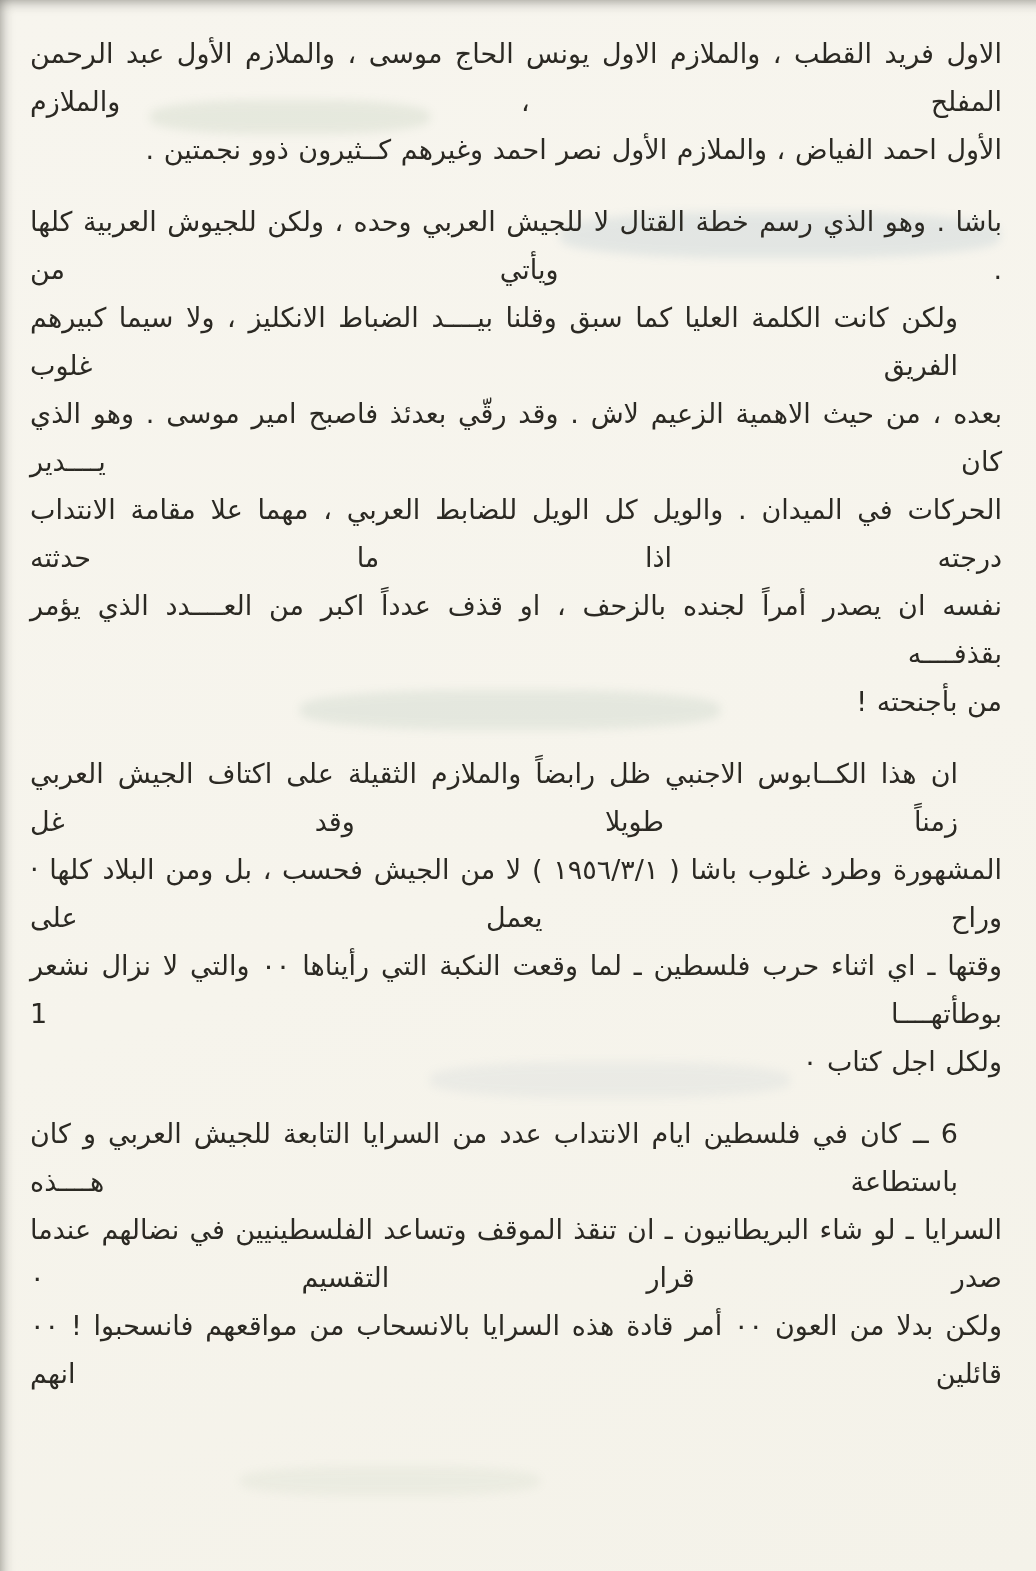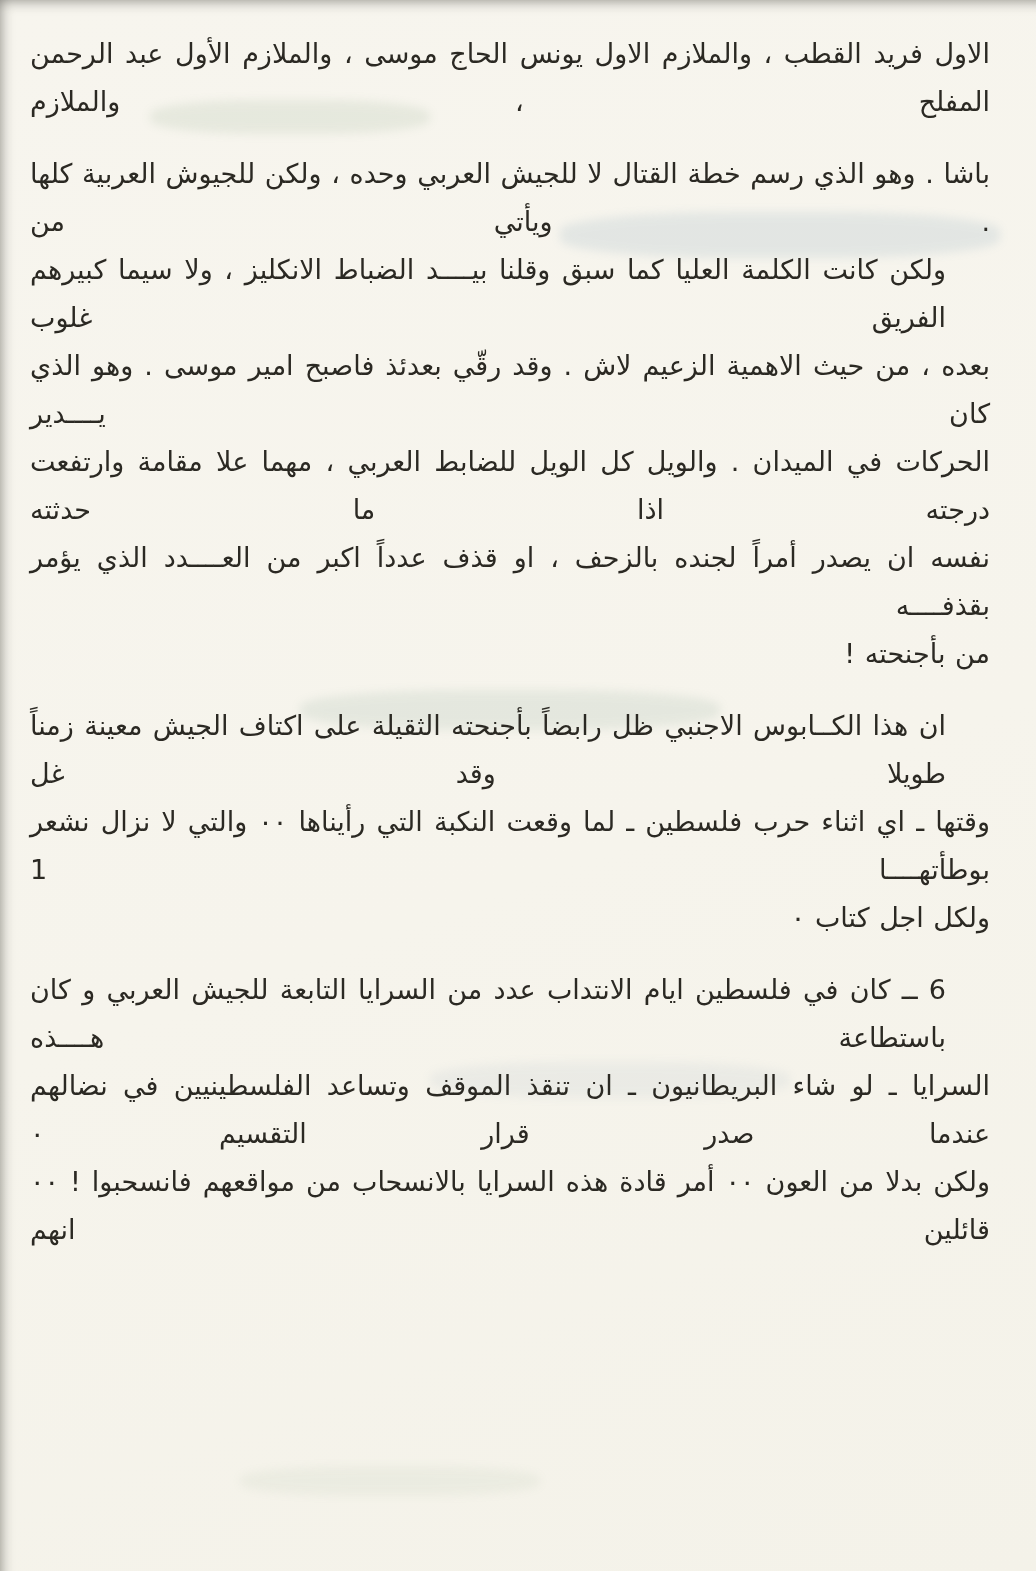"الاول فريد القطب ، والملازم" .para { margin: 0 12px 24px 0 -> 0 0 24px 0 }
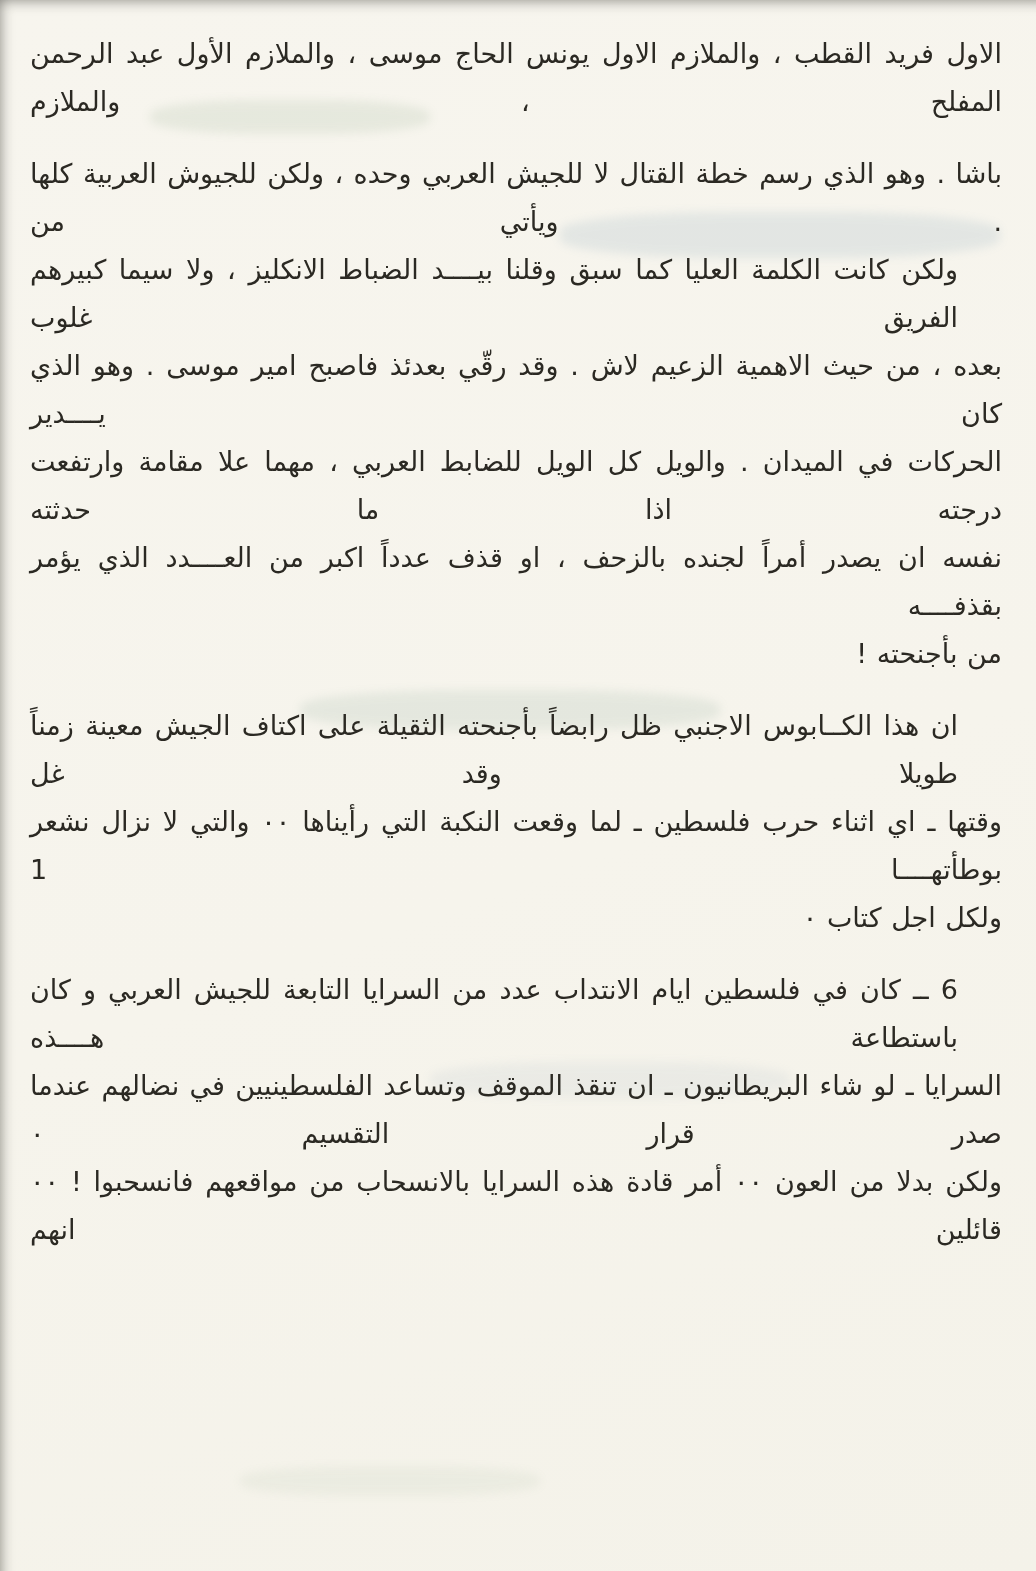"الأول احمد الفياض ، والملازم" div.line { html: none -> <div>الأول احمد الفياض ، والملازم الأول نصر احمد وغيرهم كــثيرون ذوو نجمتين .</div> }
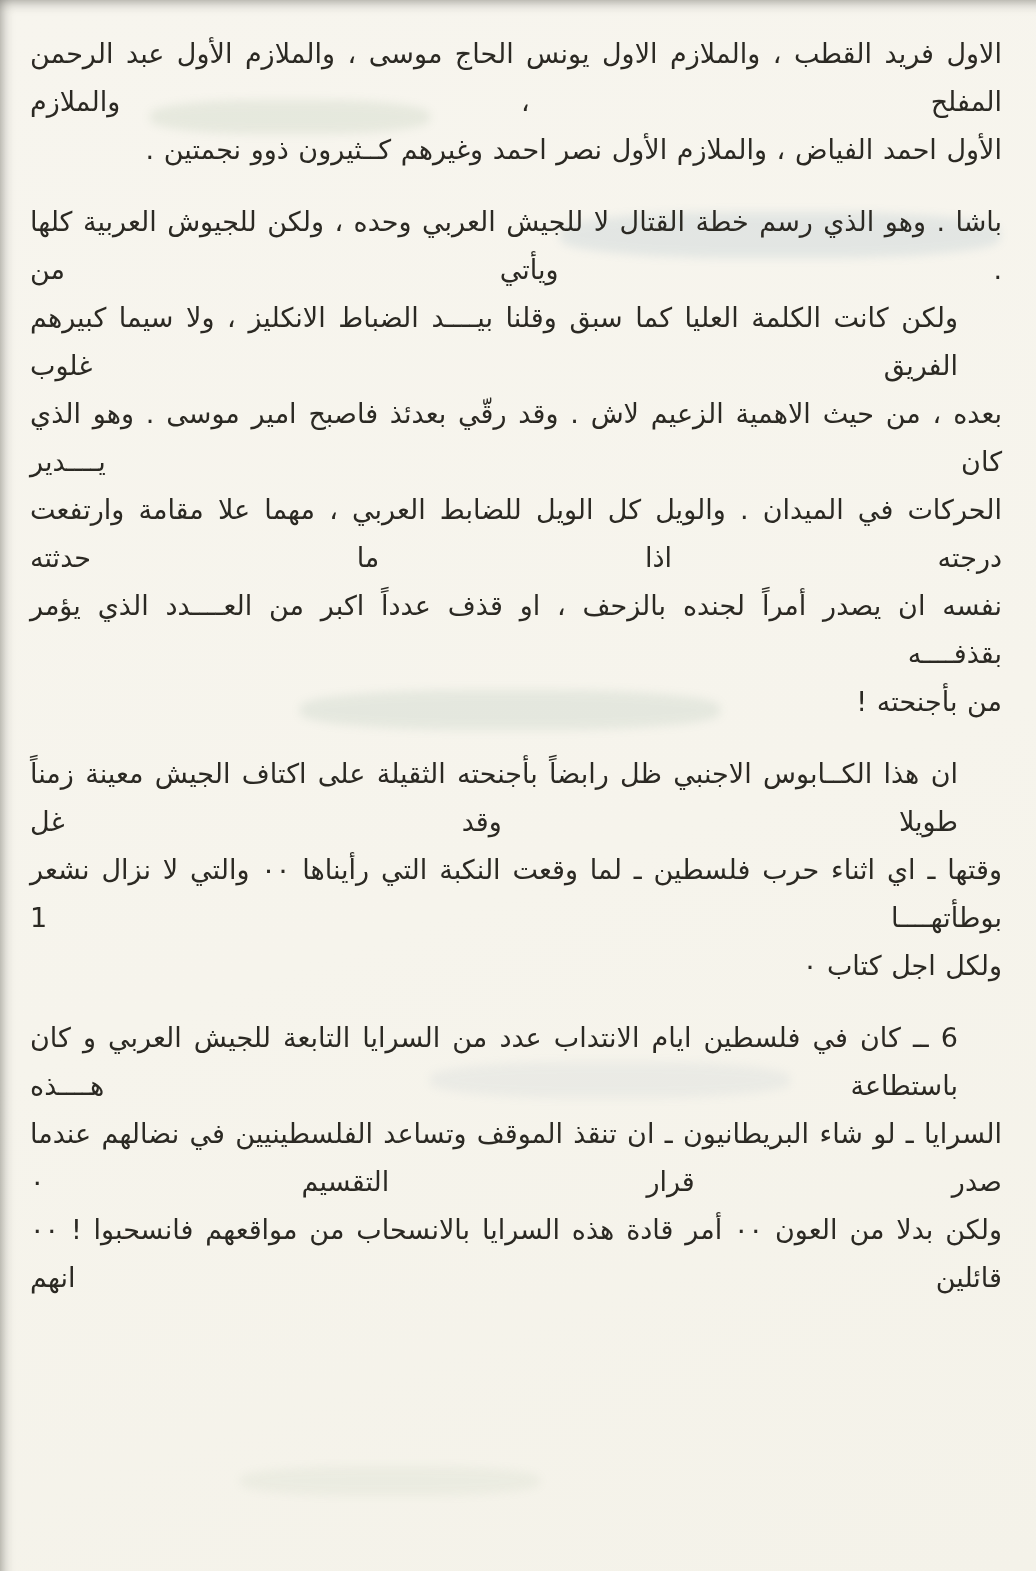"الحركات في الميدان . والويل" div.line { text: وارتفعت -> الانتداب }
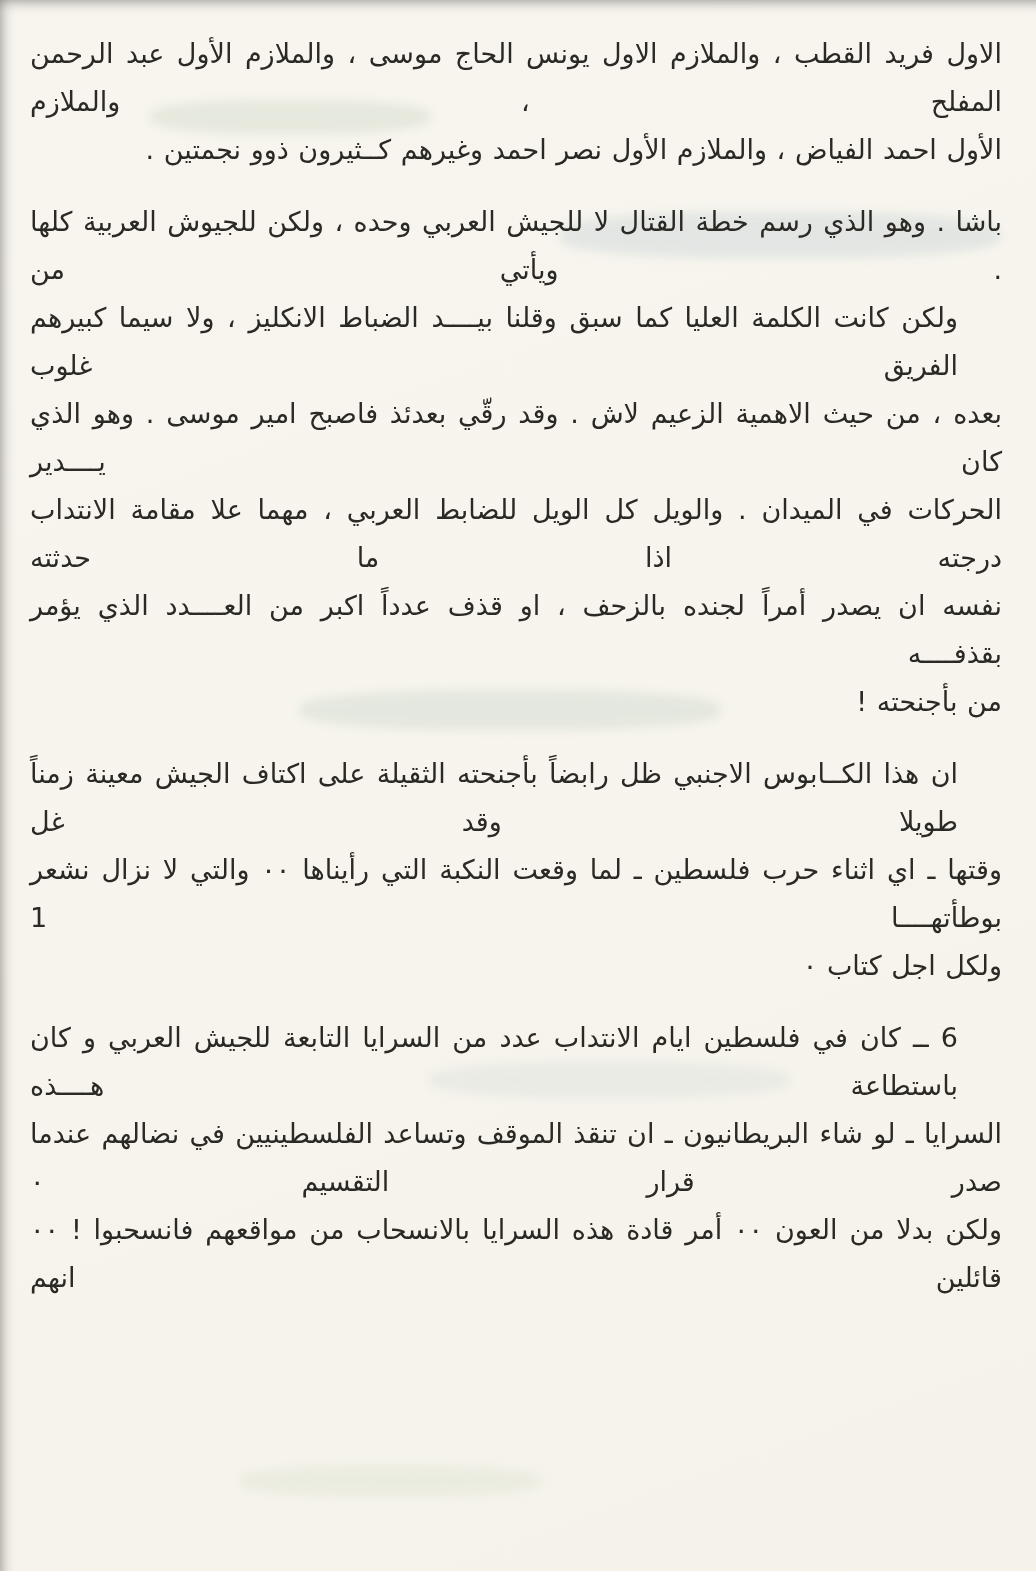"ان هذا الكــابوس الاجنبي ظل" div.line { text: بأجنحته الثقيلة على اكتاف الجيش معينة -> والملازم الثقيلة على اكتاف الجيش العربي }
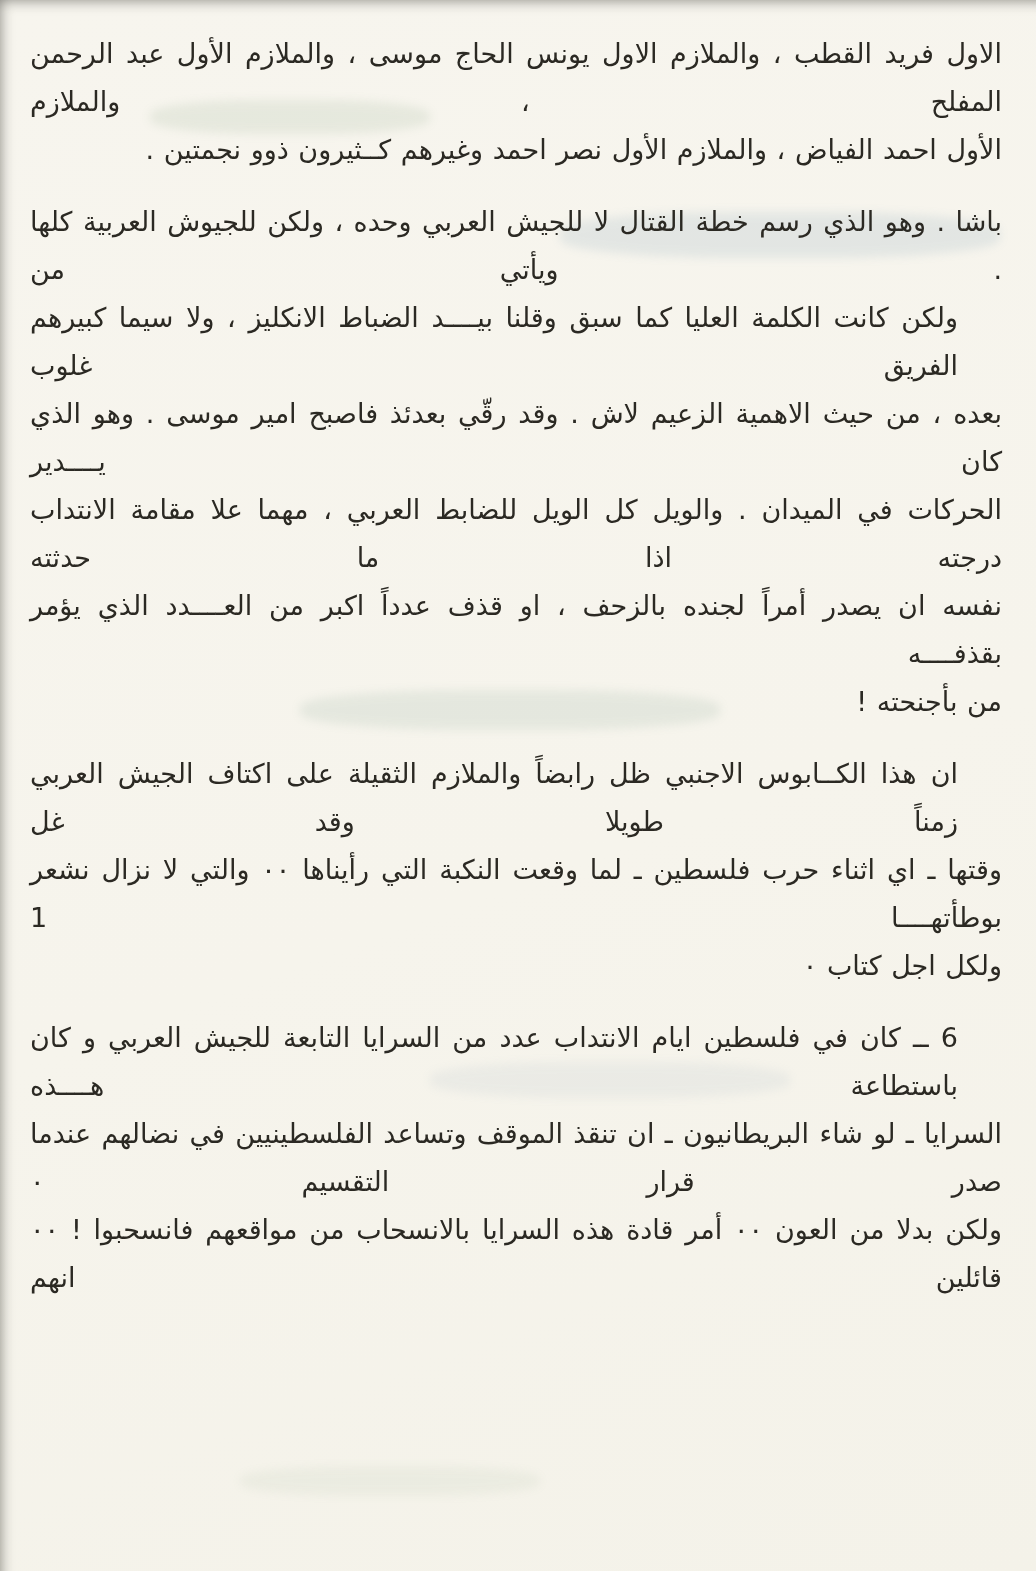"المشهورة وطرد غلوب باشا (" div.line { html: none -> <div>المشهورة وطرد غلوب باشا ( ١٩٥٦/٣/١ ) لا من الجيش فحسب ، بل ومن البلاد كلها · وراح يعمل على</div> }
